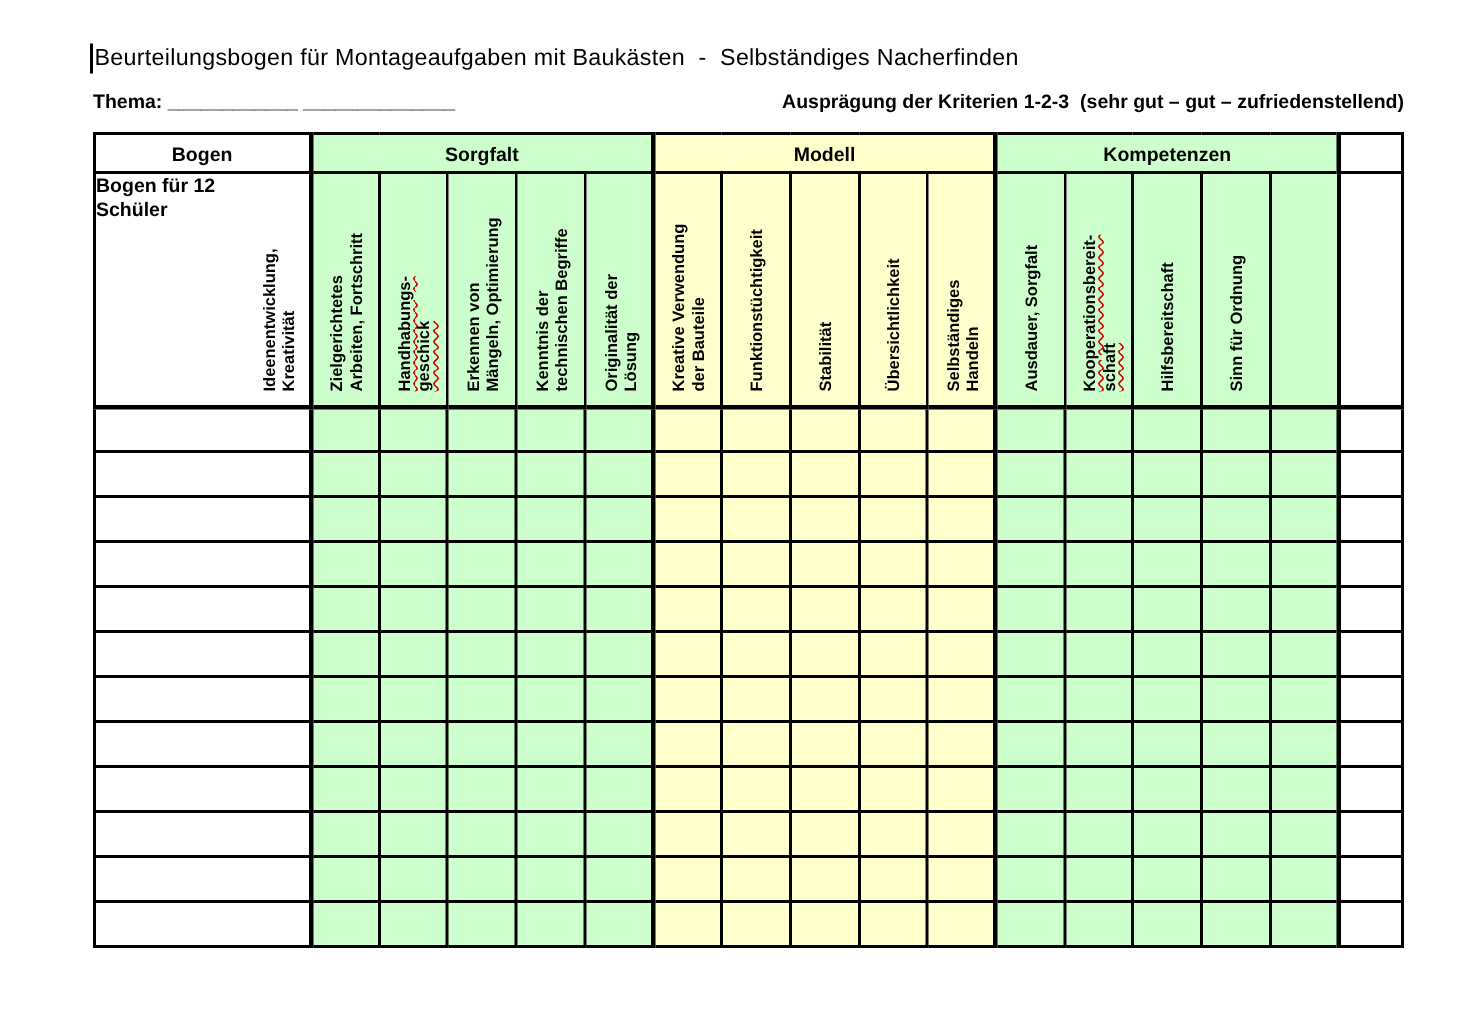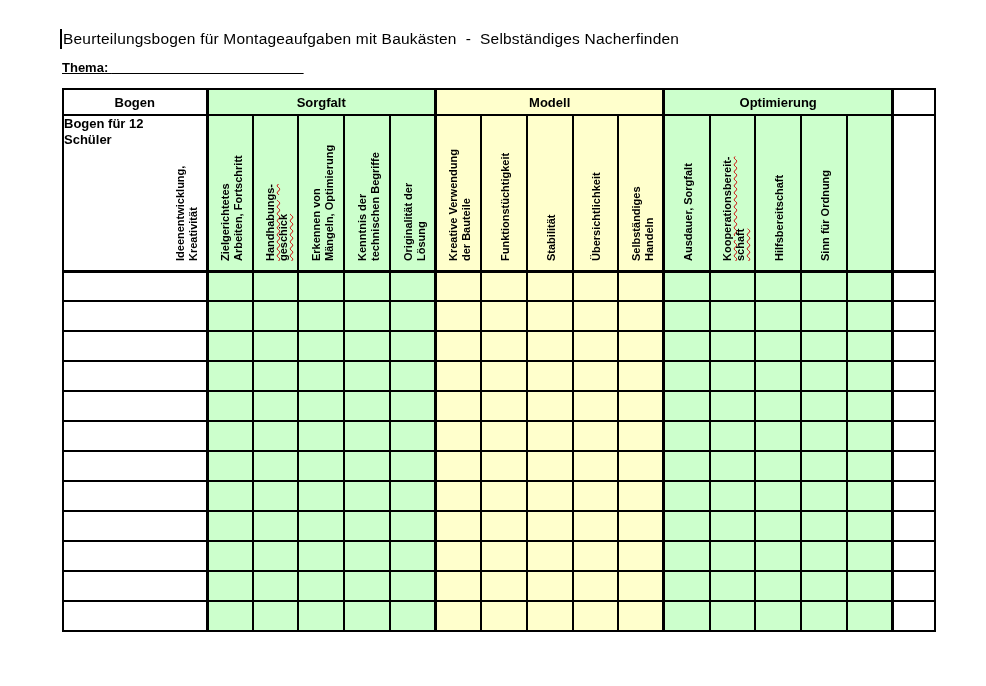"Thema: ____________ ______________" .thema { text-decoration: underline -> none }
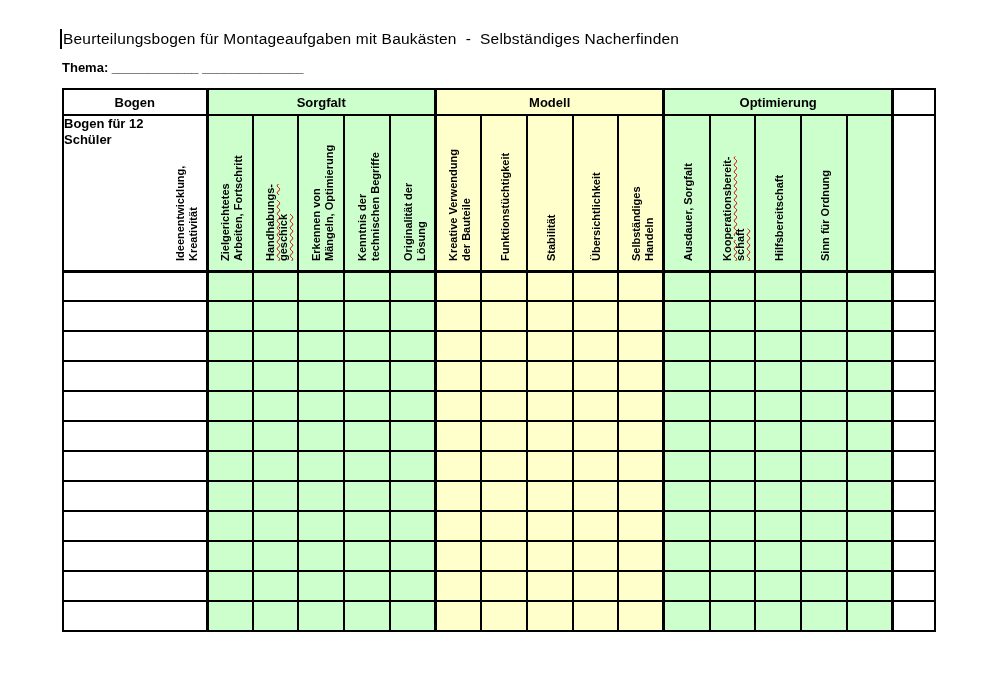"Ausprägung der Kriterien 1-2-3 (sehr" div.criteria-note { html: none -> <div>Ausprägung der Kriterien 1-2-3 (sehr gut – gut – zufriedenstellend)</div> }
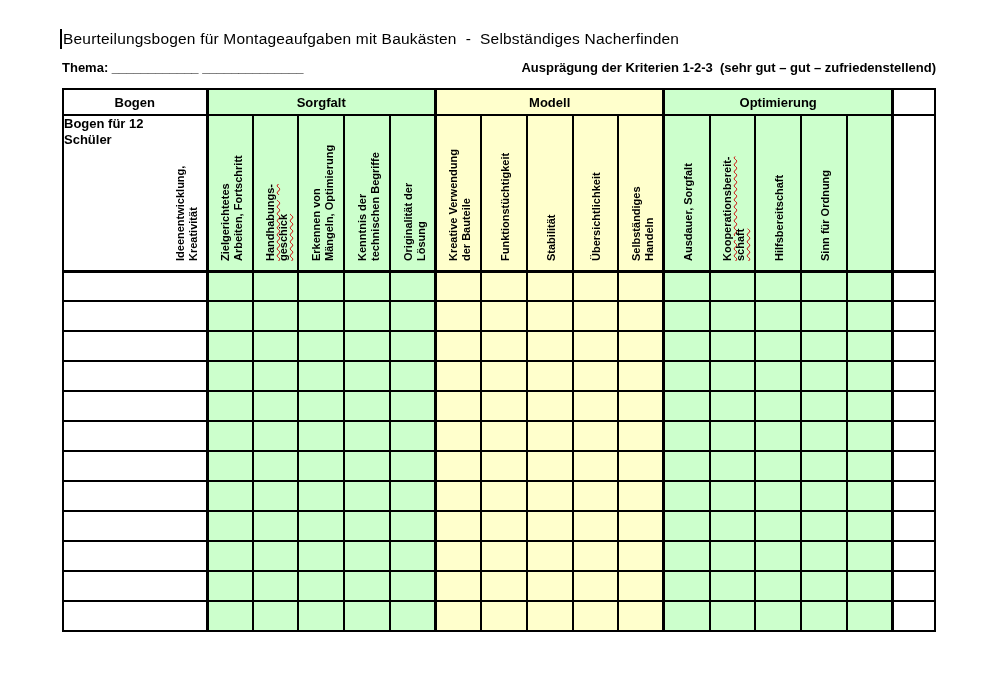"Optimierung" th.thick-l { text: Optimierung -> Kompetenzen }
